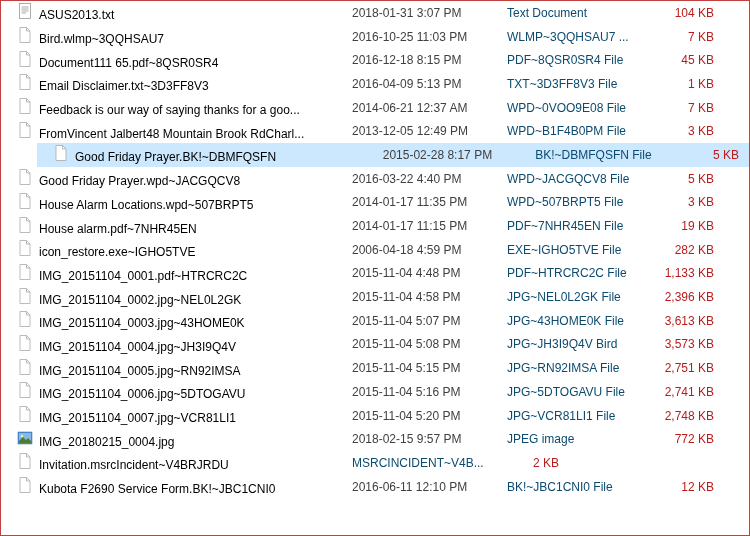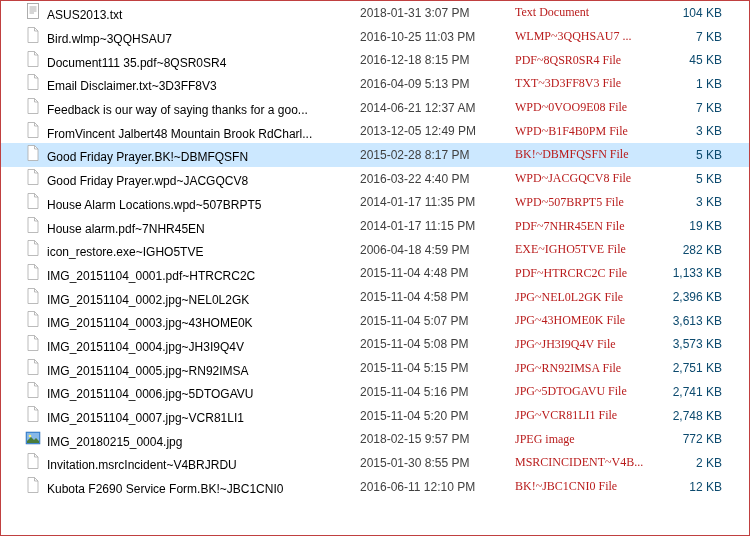"ASUS2013.txt" .file-row { padding-left: 24px -> 16px }
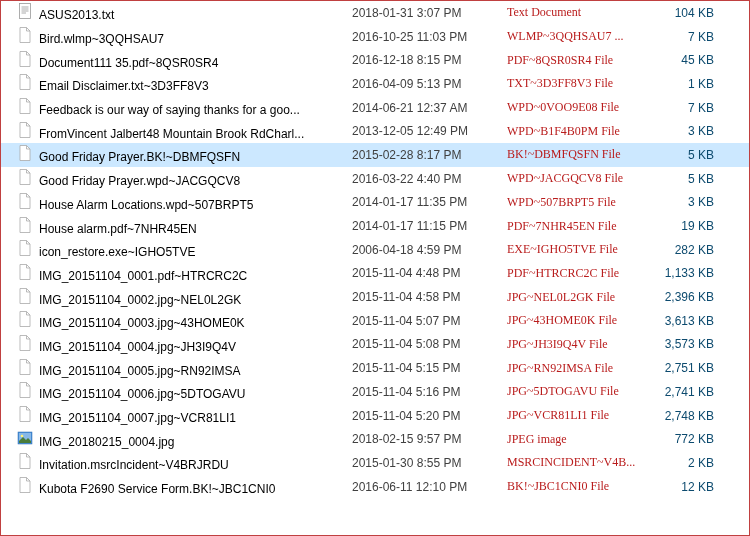"Text Document" .col-type { color: #b91c1c -> #0c4a6e; font-family: Liberation Serif, serif -> none }
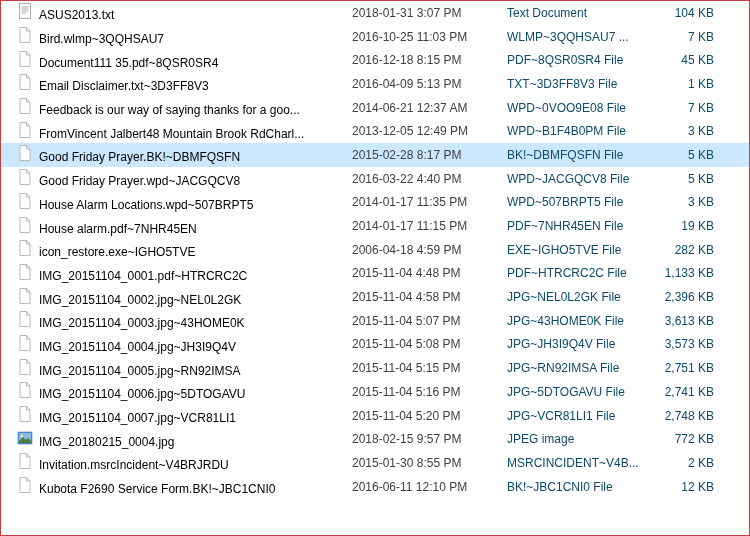"104 KB" .col-size { color: #0c4a6e -> #b91c1c }
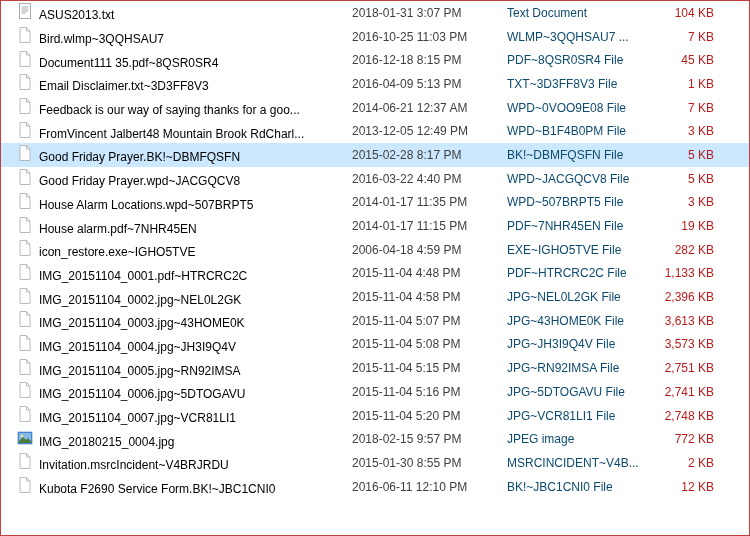"Document111 35.pdf~8QSR0SR4" span { text: 35.pdf -> 65.pdf }
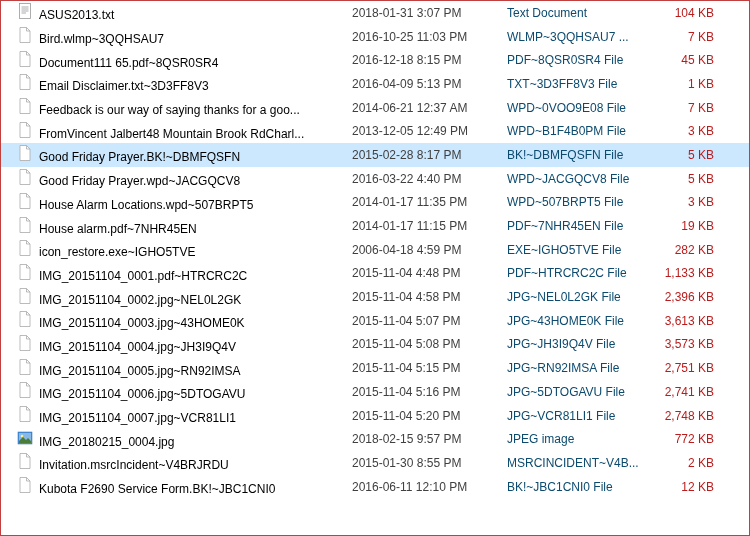"Good Friday Prayer.BK!~DBMFQSFN" .file-row.selected { margin-left: none -> 36px }
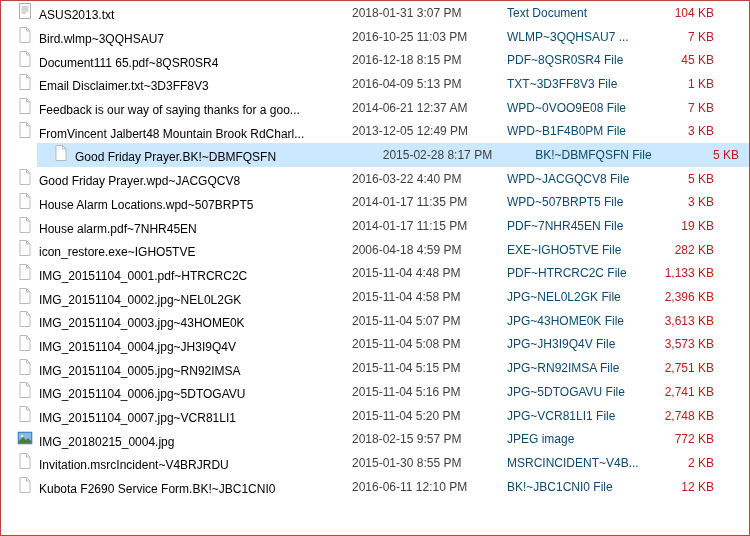"JPG~JH3I9Q4V File" div.col-type { text: File -> Bird }
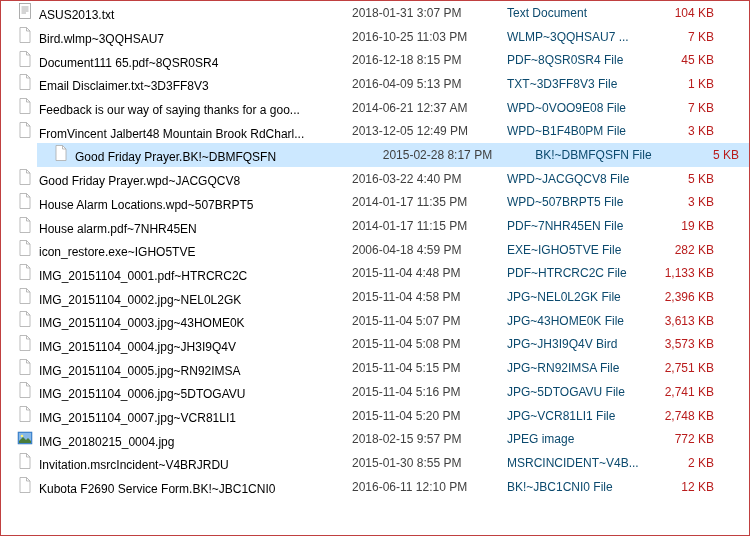"2015-01-30 8:55 PM" div.col-date { html: <div>2015-01-30 8:55 PM</div> -> none }
